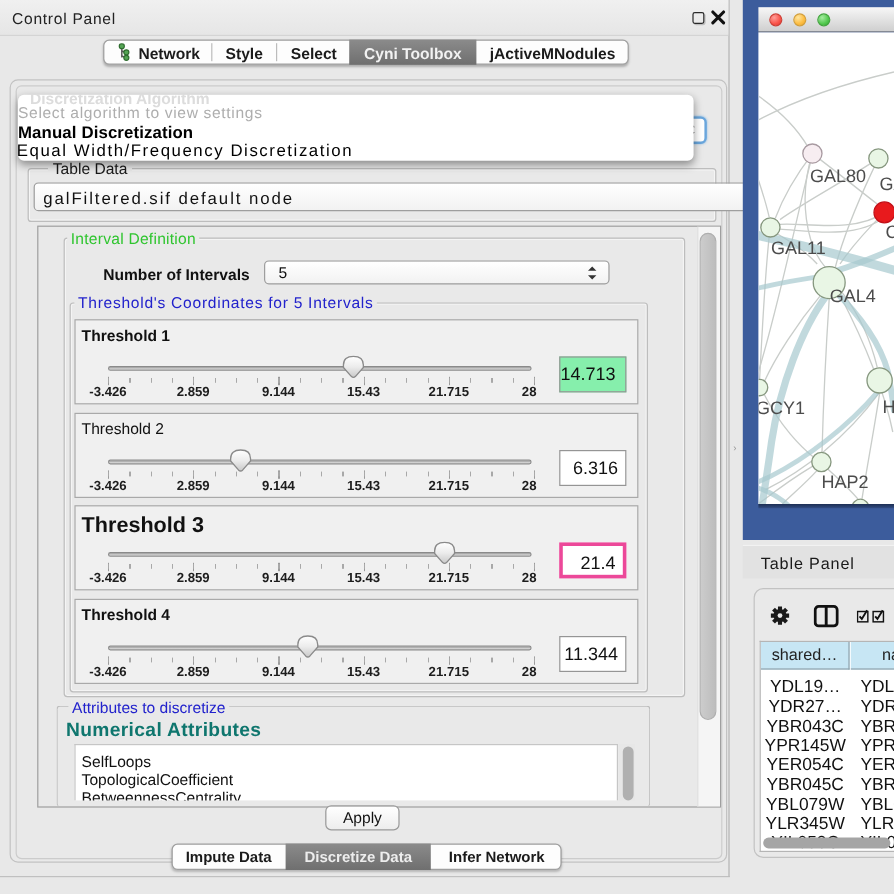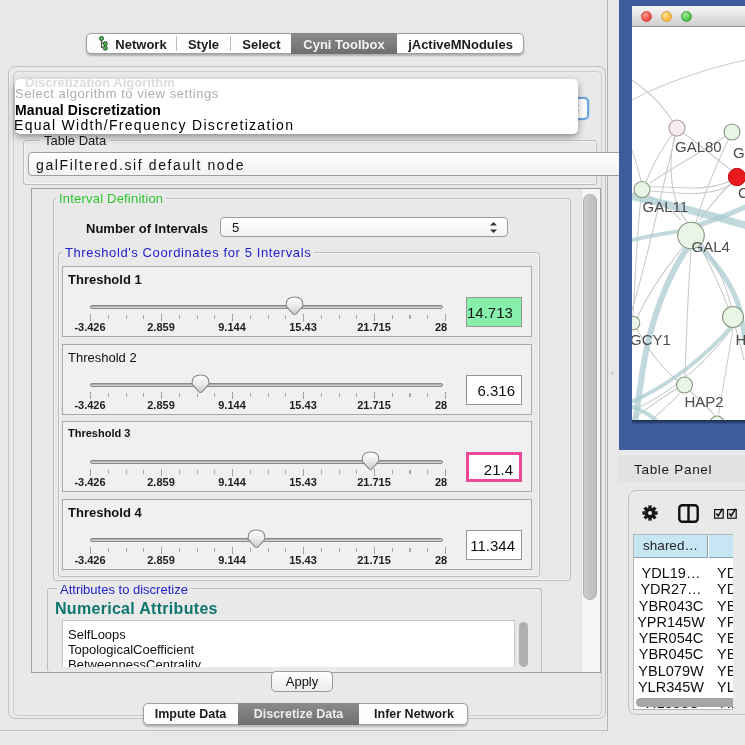"Control Panel" div.abs { html: none -> <div> <span>Control Panel</span> <div></div> <svg> <path></path> </svg> </div> }
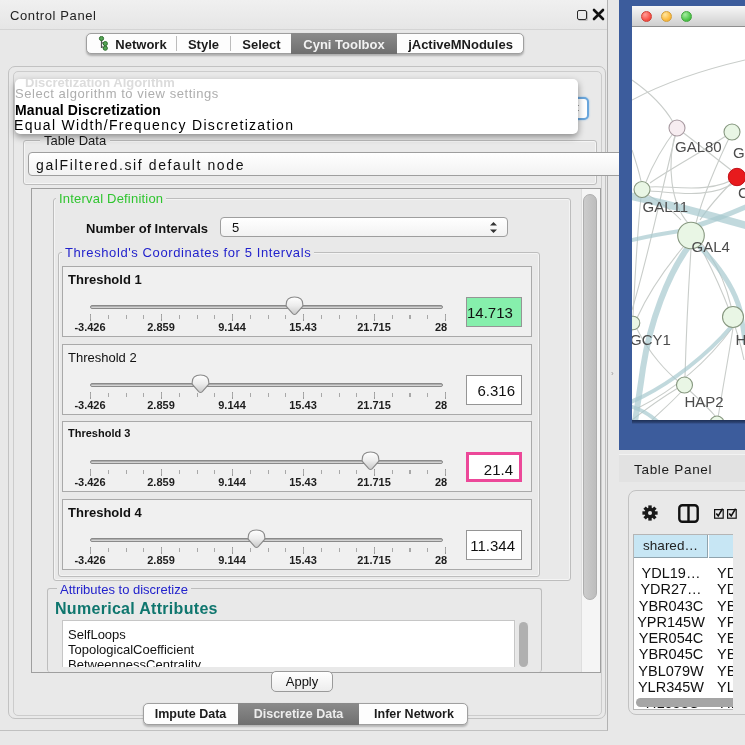"Threshold 3" div { font-size: 11px -> 18px }
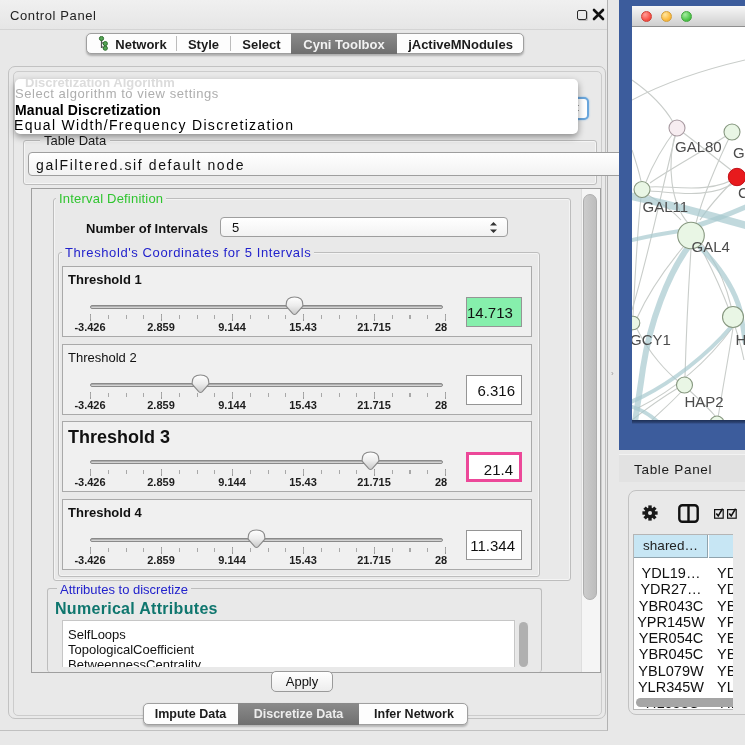"shared…" div.abs { width: 100px -> 112px }
